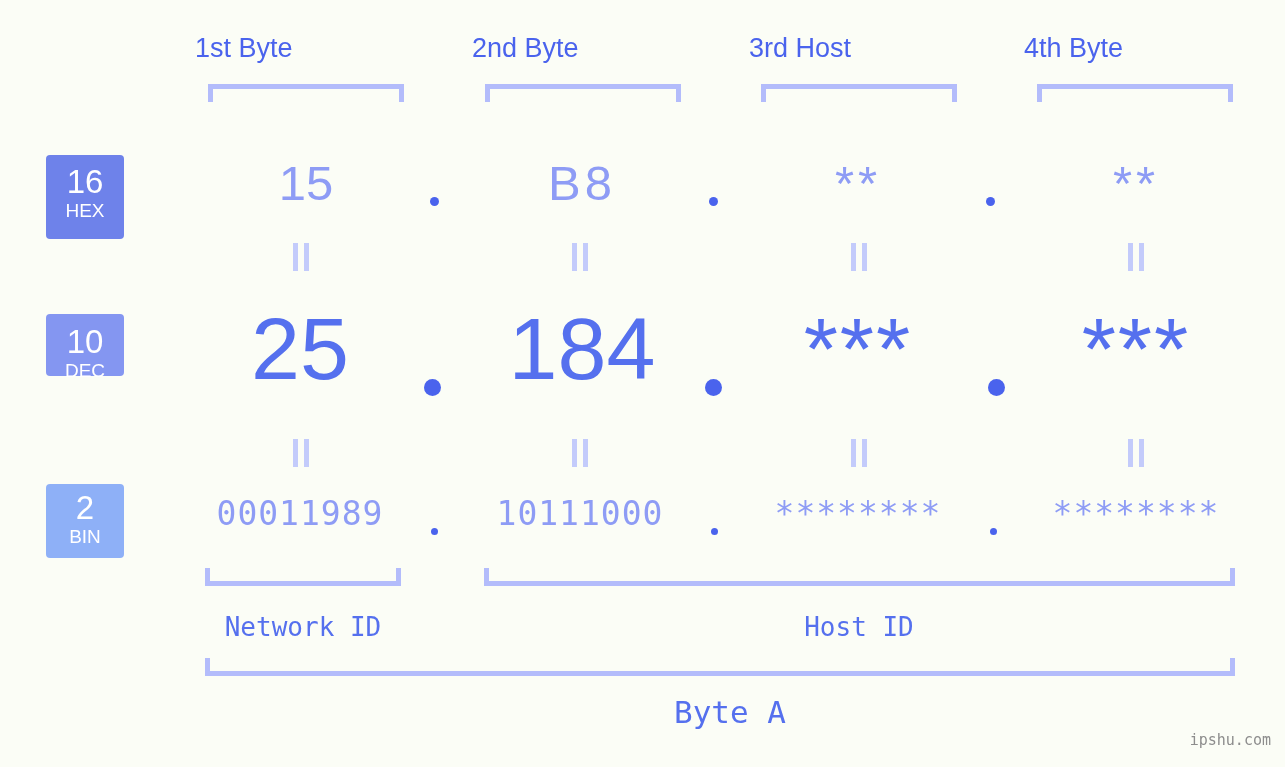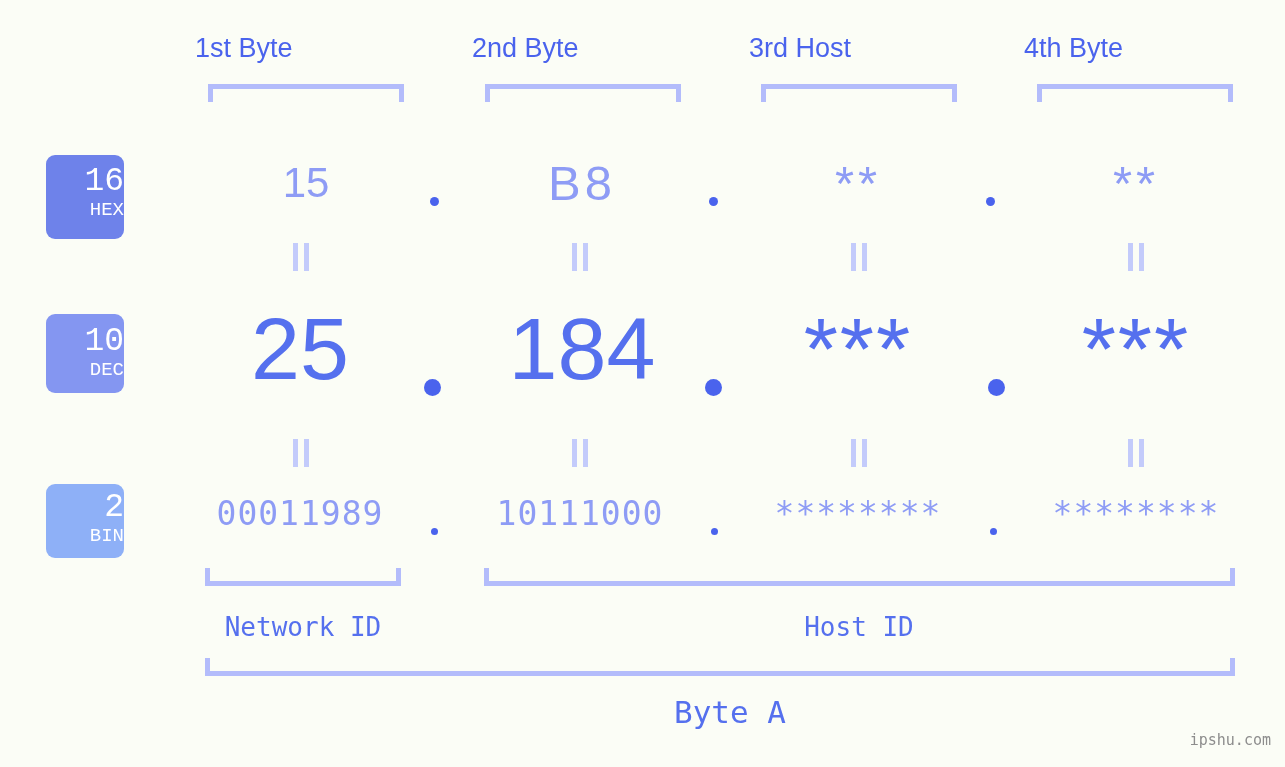"16" .badge { border-radius: 9px -> 4px; font-family: Liberation Mono, monospace -> Liberation Sans, sans-serif; text-align: right -> center }
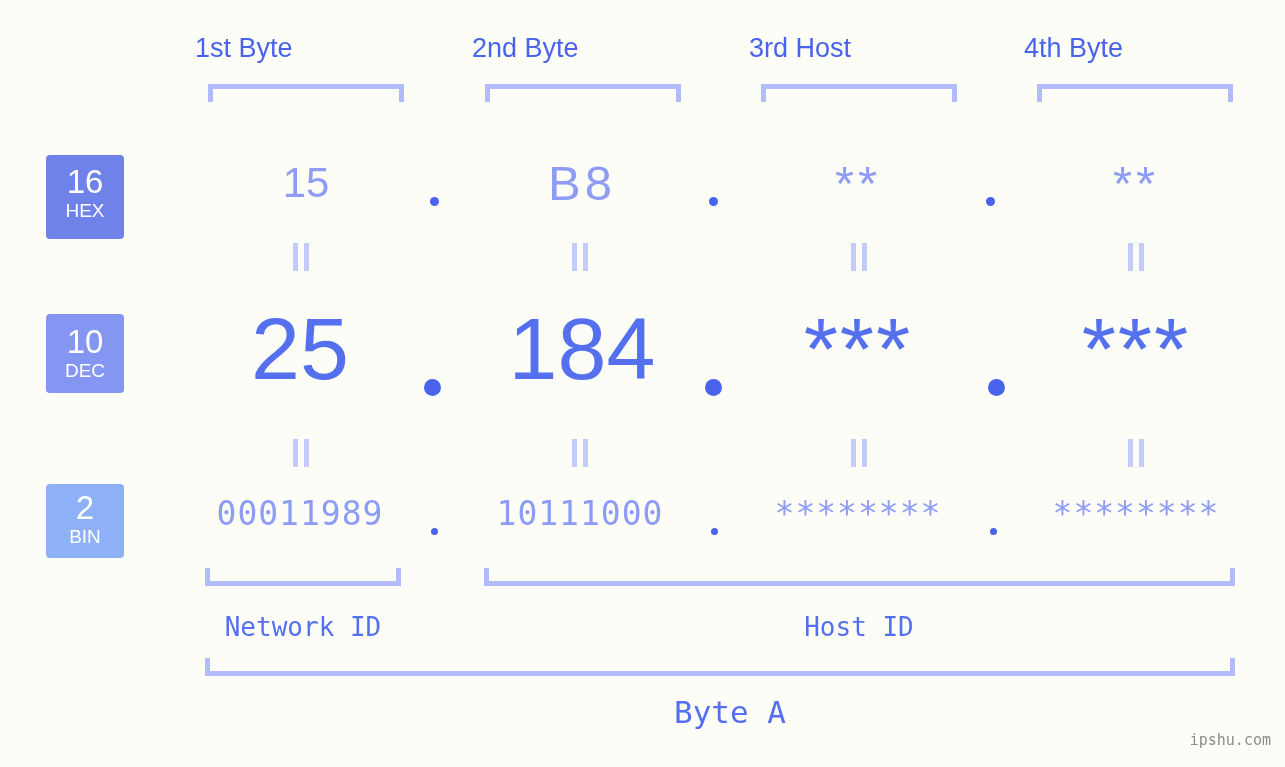"15" .hex-row .cell { font-size: 42px -> 49px }
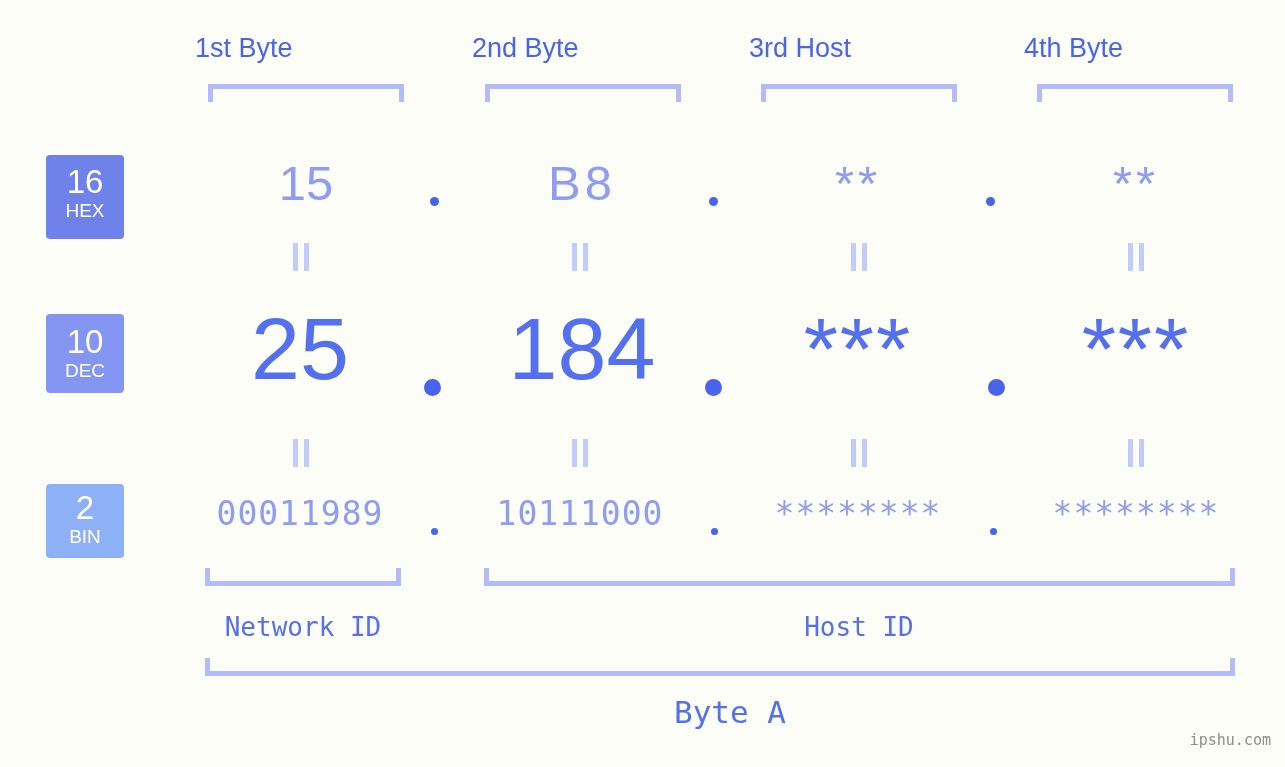"10" #badge-dec { height: 79px -> 62px }
